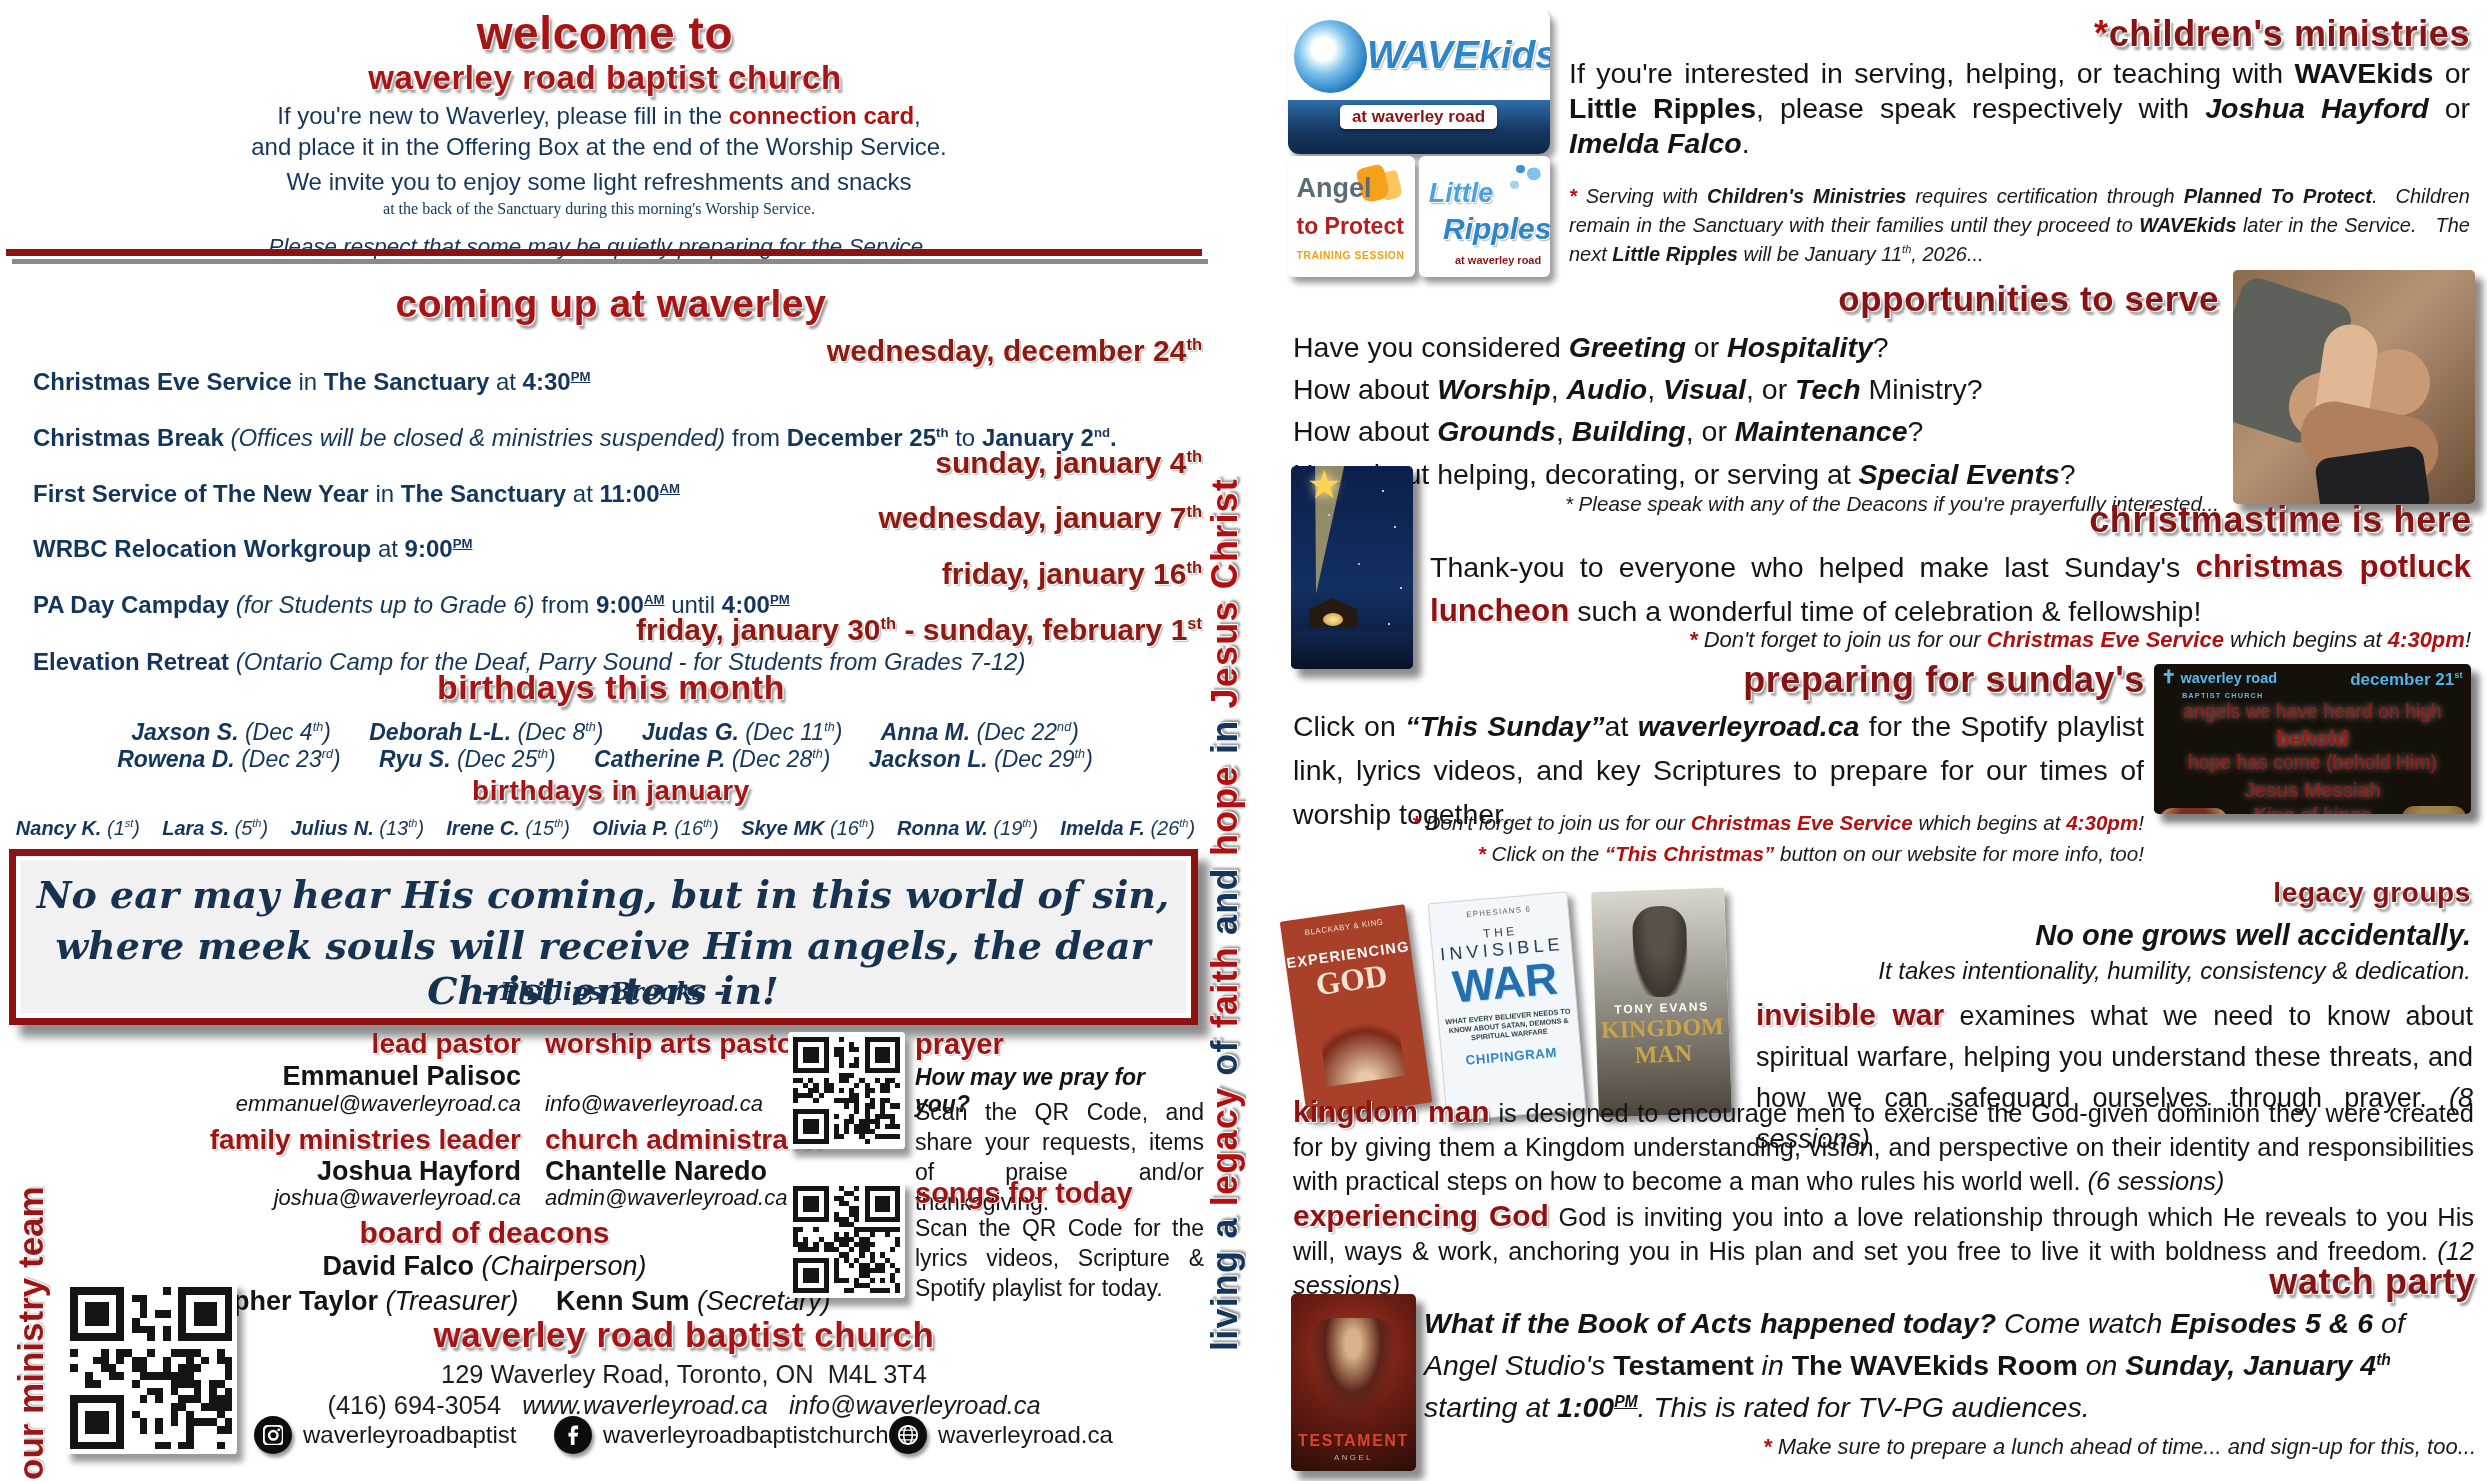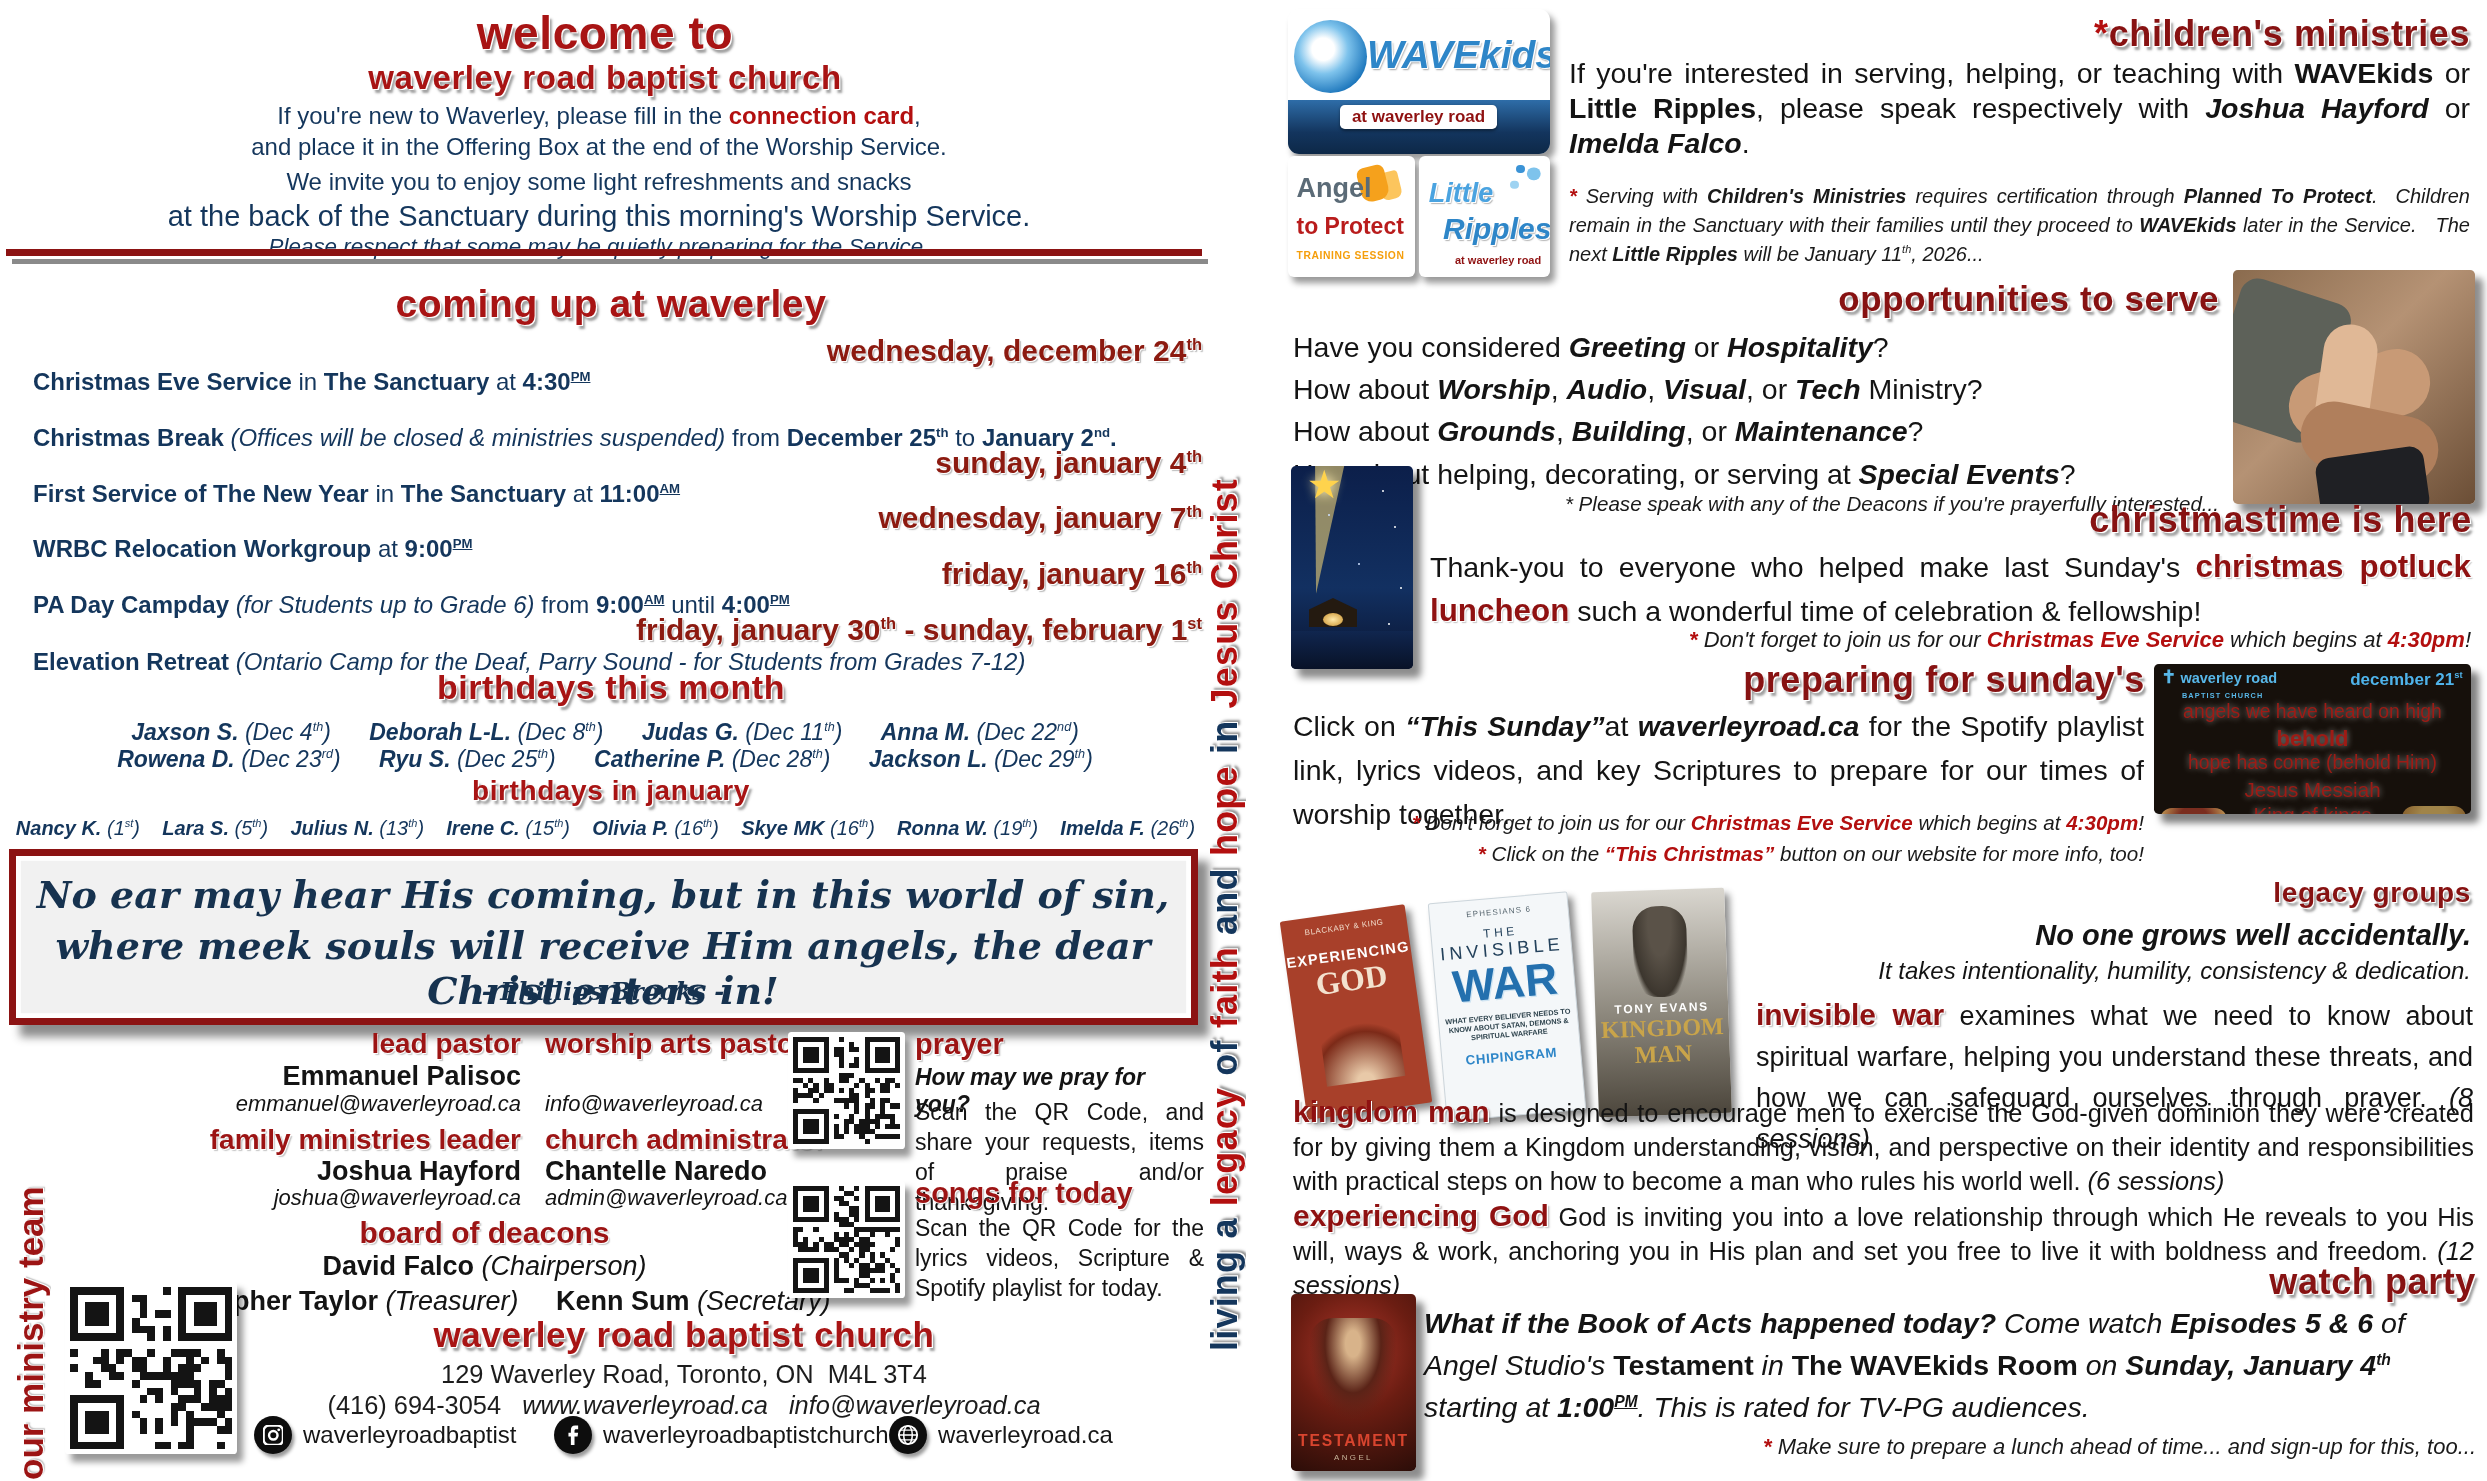"at the back of the" div.abs { font-family: none -> Liberation Serif, serif; font-size: 29px -> 16px }
